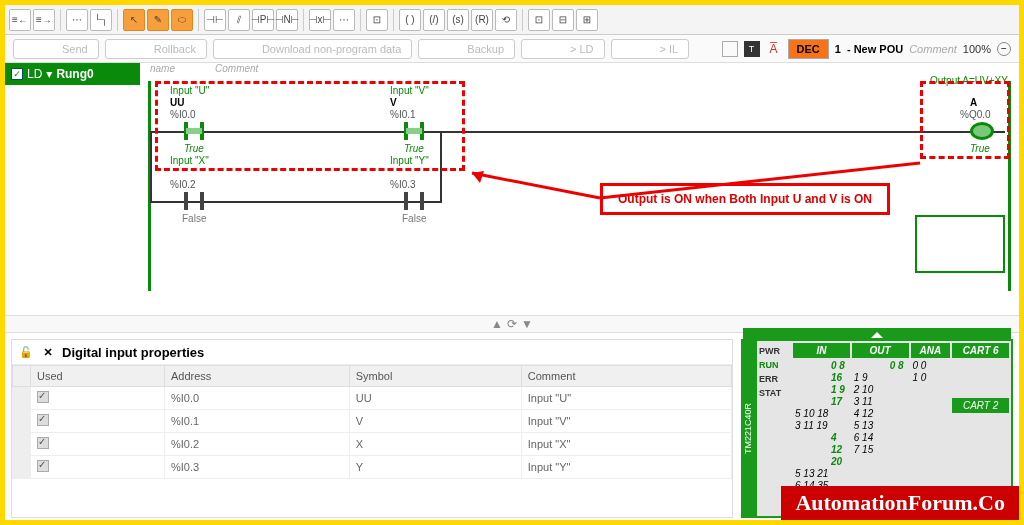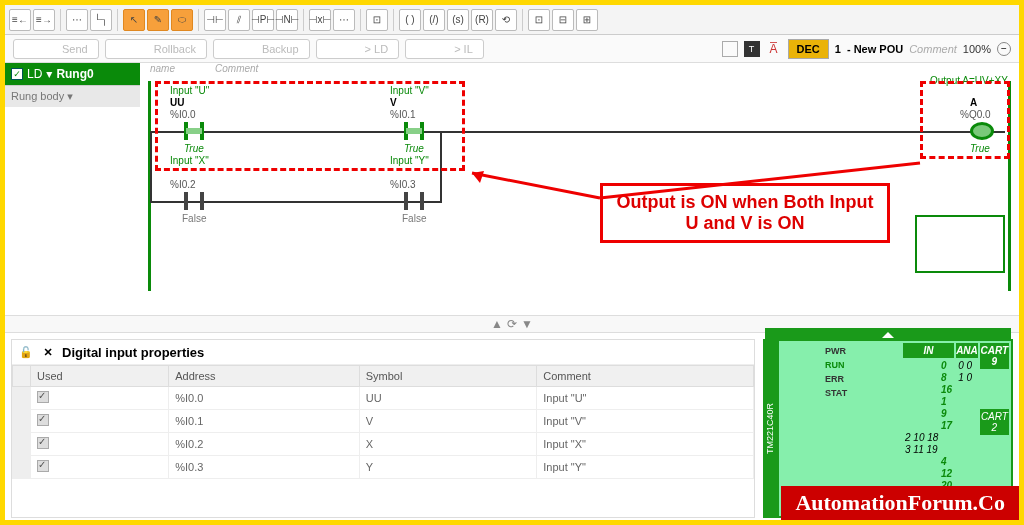"Download non-program data" div.sbtn { html: none -> <div>Download non-program data</div> }
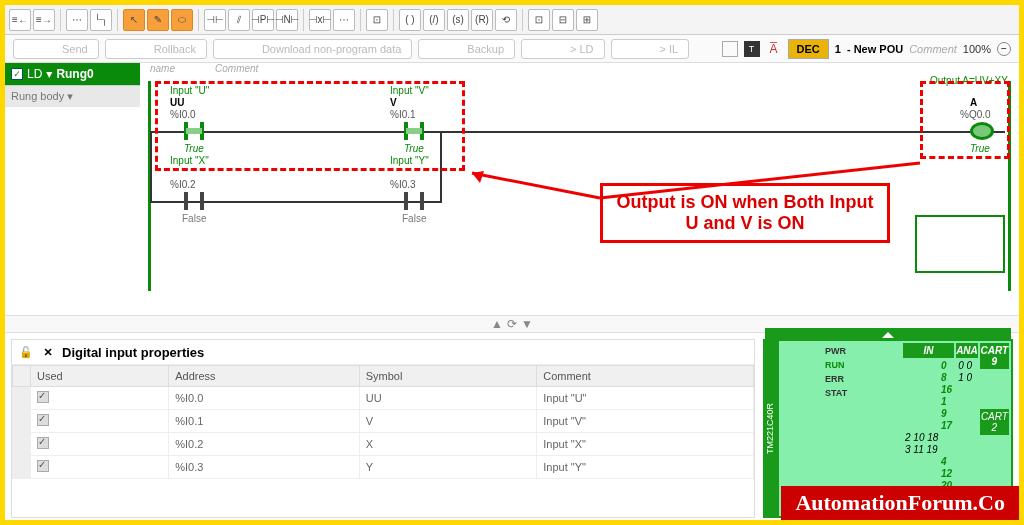"DEC" .decbtn { background: #eab308 -> #f97316 }
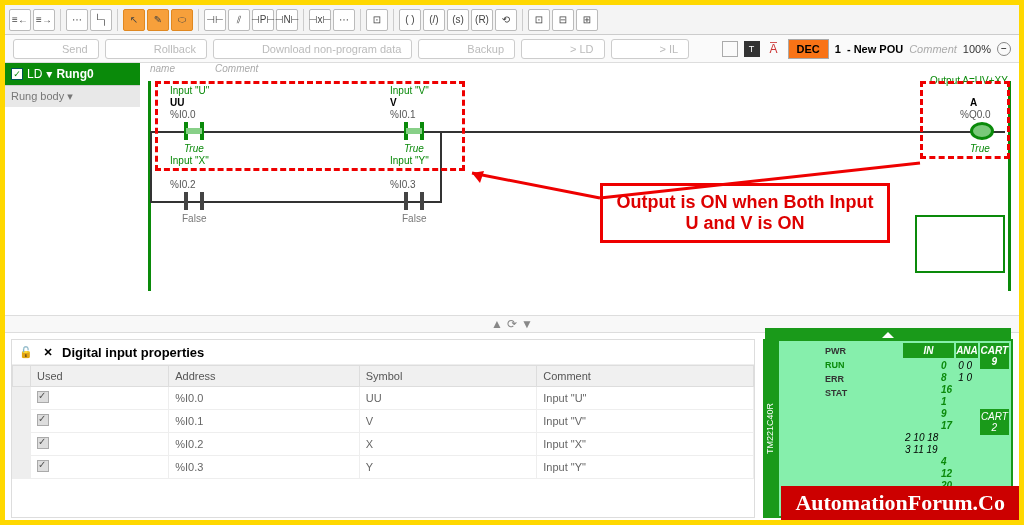"Rung body ▾" div.rung-body { html: <div> <span>Rung body</span> <span>▾</span> </div> -> none }
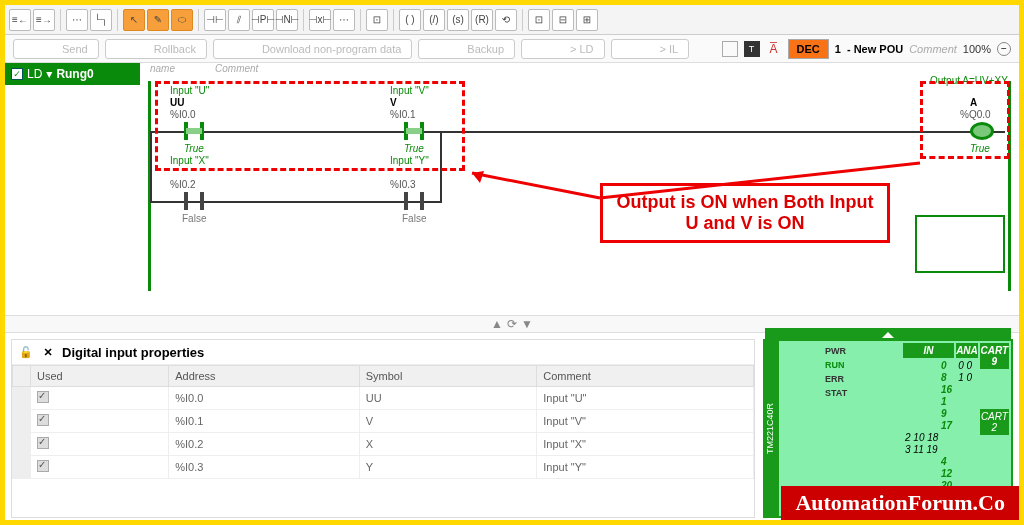"Output is ON when Both" .callout { font-size: 18px -> 12px }
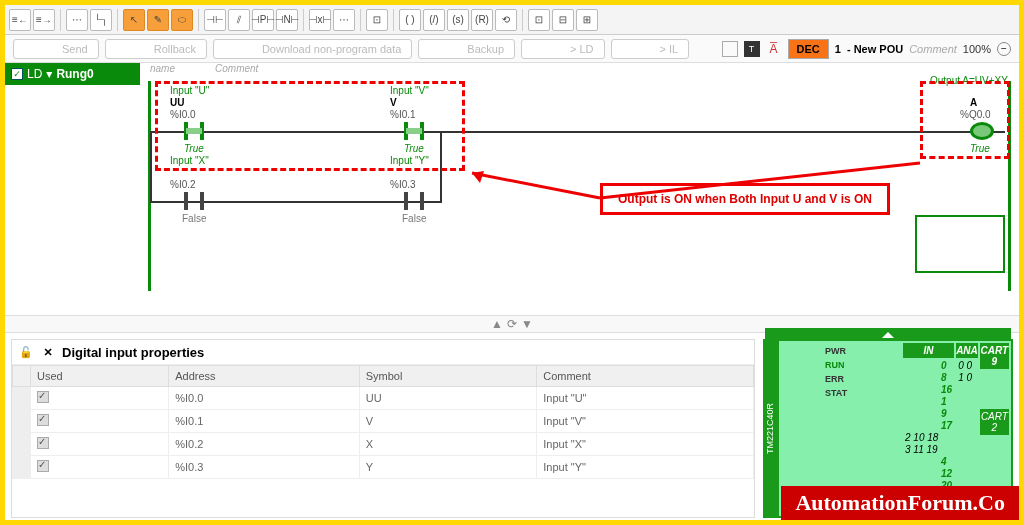"PWR" .sim { background: #86efac -> #e5e5e5; gap: 44px -> none; width: 250px -> 272px }
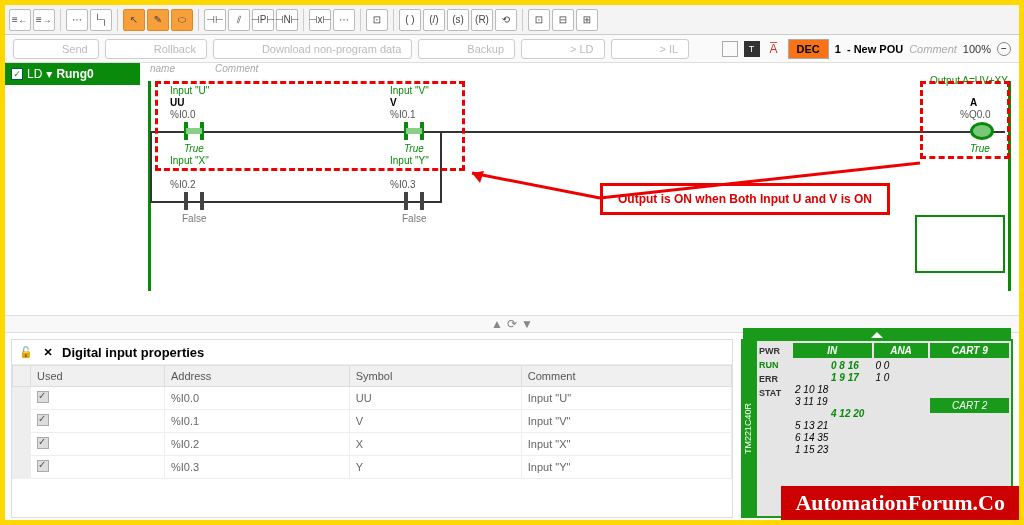"OUT" div.sim-col { html: none -> <div> <div>OUT</div> <div> <div>0 8</div> <div>1 9</div> <div>2 10</div> <div>3 11</div> <div>4 12</div> <div>5 13</div> <div>6 14</div> <div>7 15</div> </div> </div> }
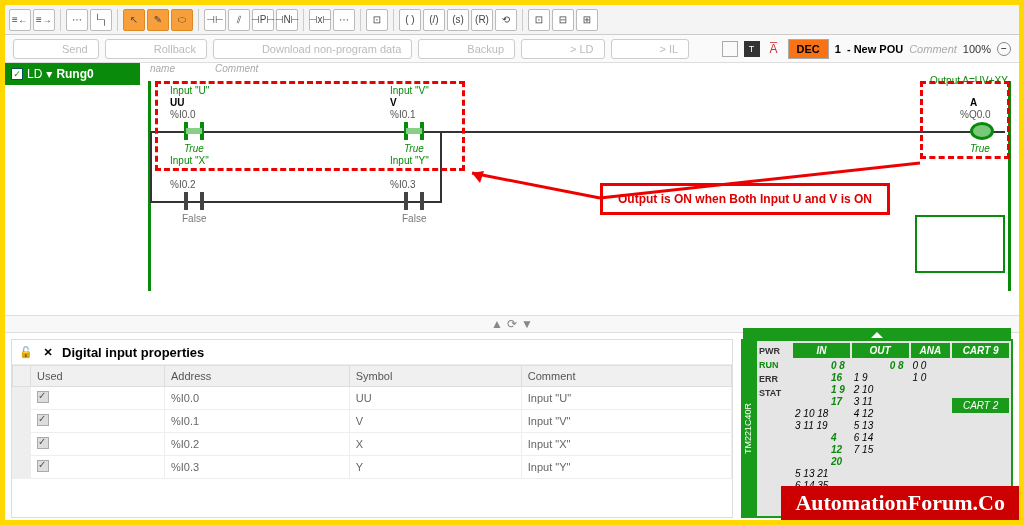"CART 9" div.sim-col-h { text: 9 -> 6 }
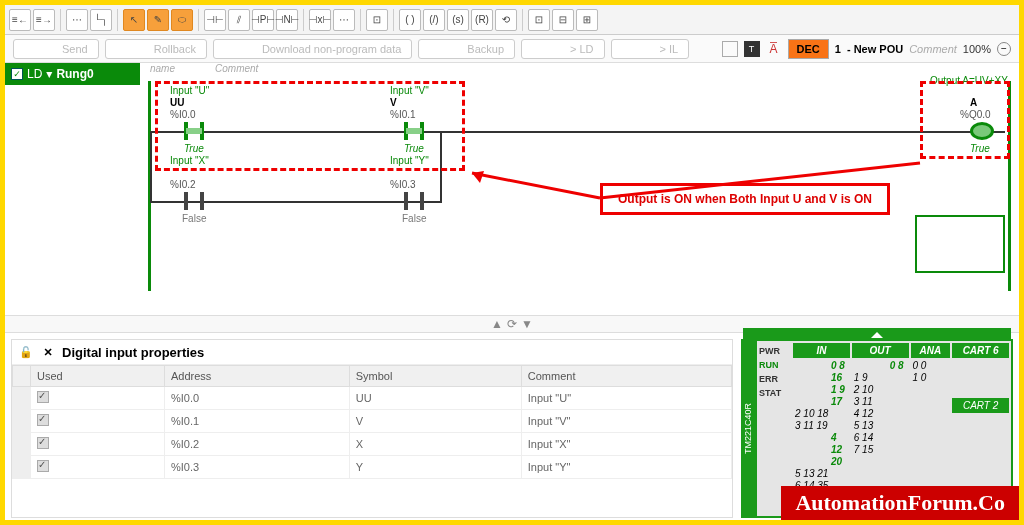"2 10 18" div { text: 2 -> 5 }
